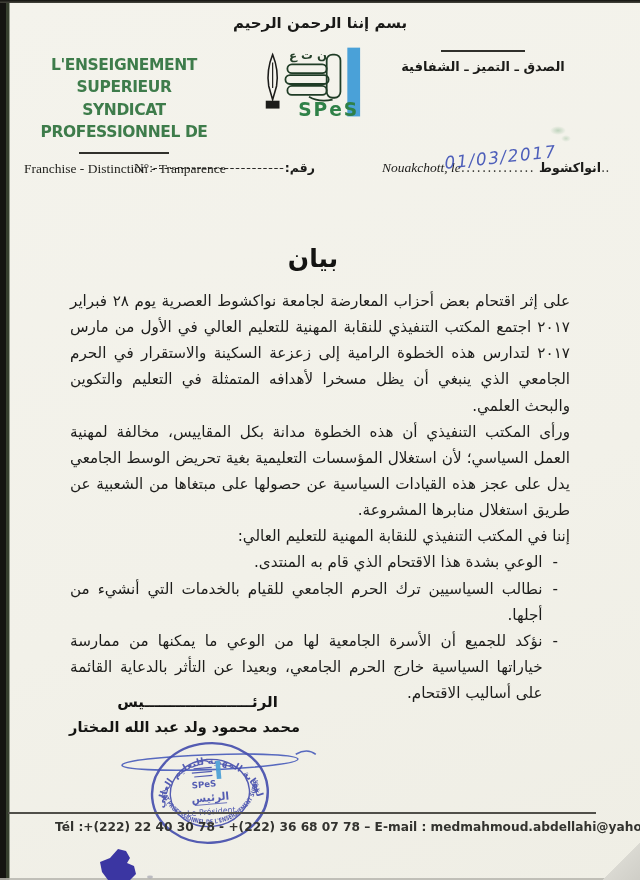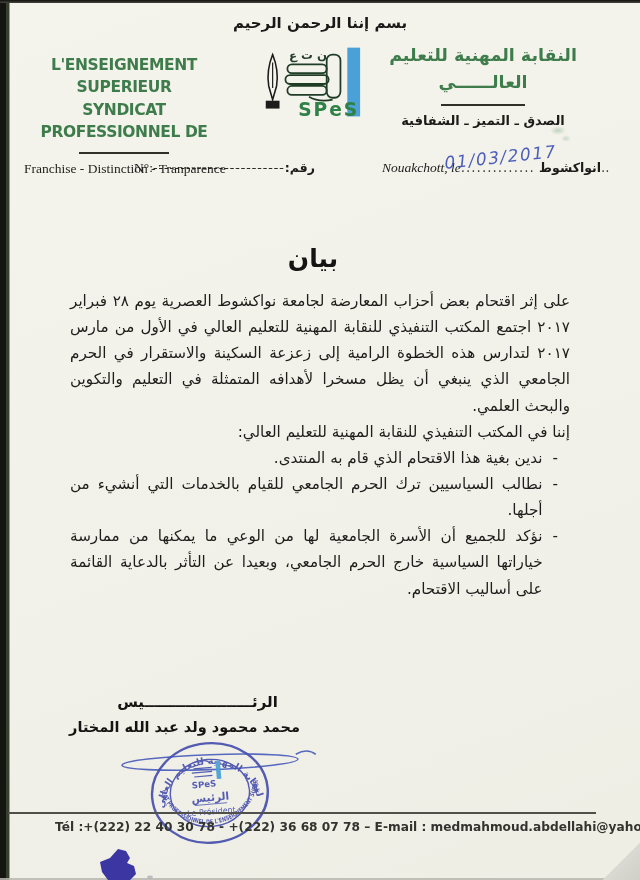"النقابة المهنية للتعليم" div.org-ar-name { html: <div> <div>النقابة المهنية للتعليم</div> <div>العالــــــي</div> </div> -> none }
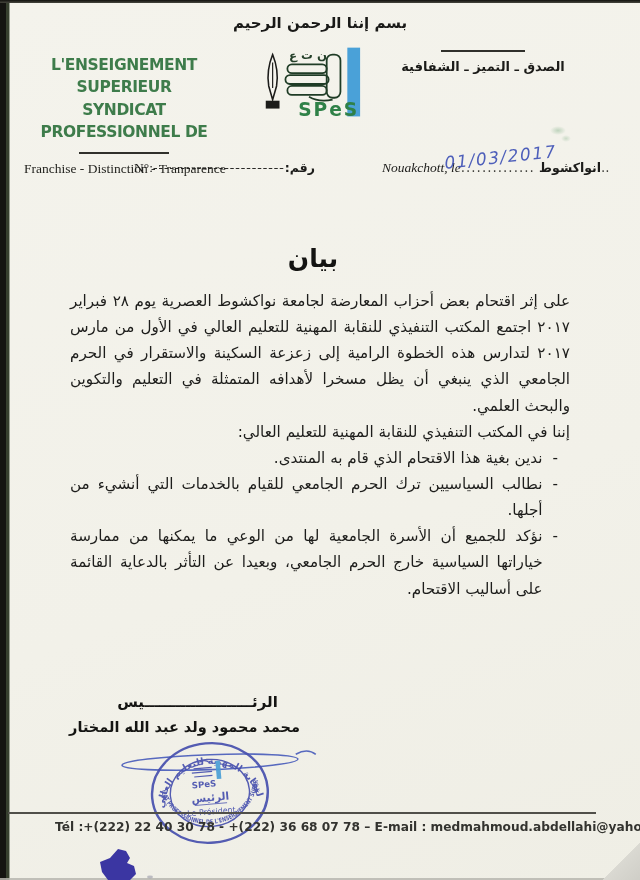"ورأى المكتب التنفيذي أن هذه" p { html: none -> <p>ورأى المكتب التنفيذي أن هذه الخطوة مدانة بكل المقاييس، مخالفة لمهنية العمل السياسي؛ لأن استغلال المؤسسات التعليمية بغية تحريض الوسط الجامعي يدل على عجز هذه القيادات السياسية عن حصولها على مبتغاها من الشعبية عن طريق استغلال منابرها المشروعة.</p> }
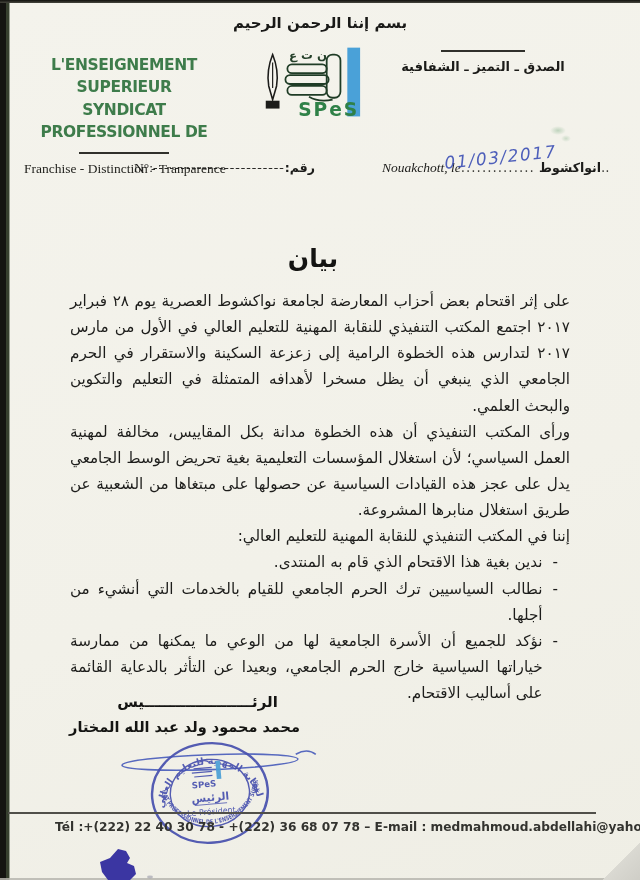"ندين بغية هذا الاقتحام الذي" span.btxt { text: ندين بغية -> الوعي بشدة }
